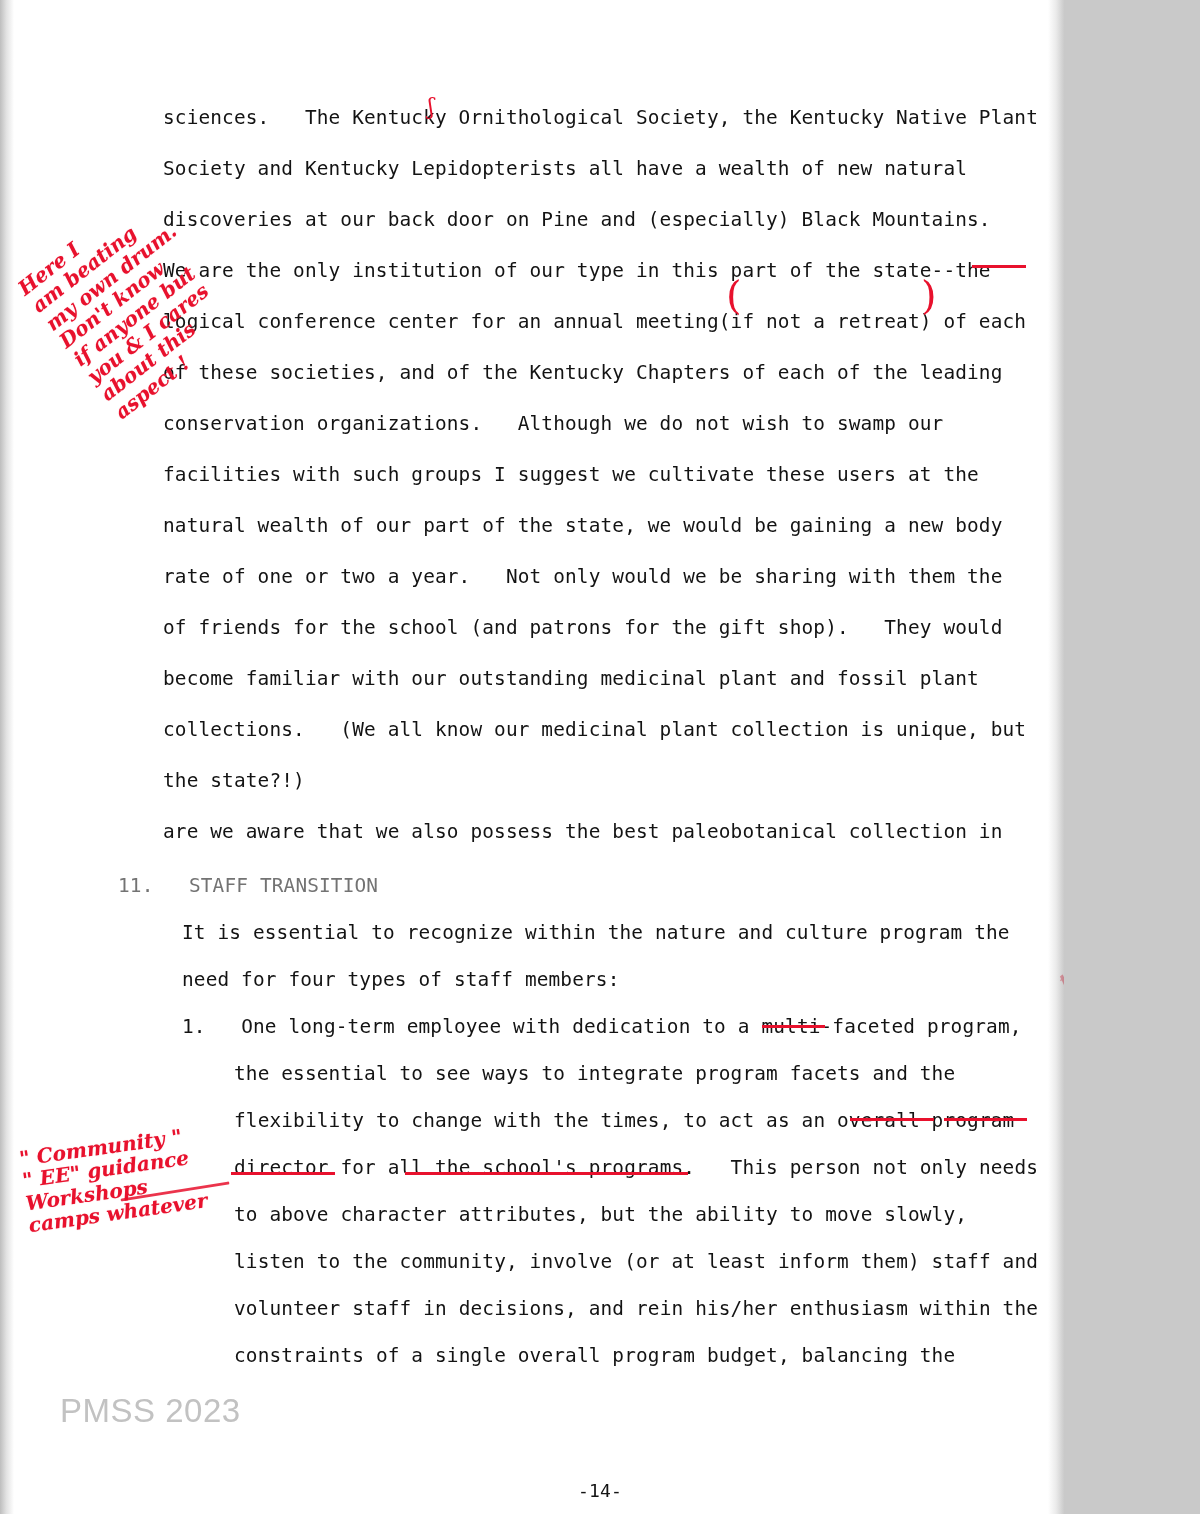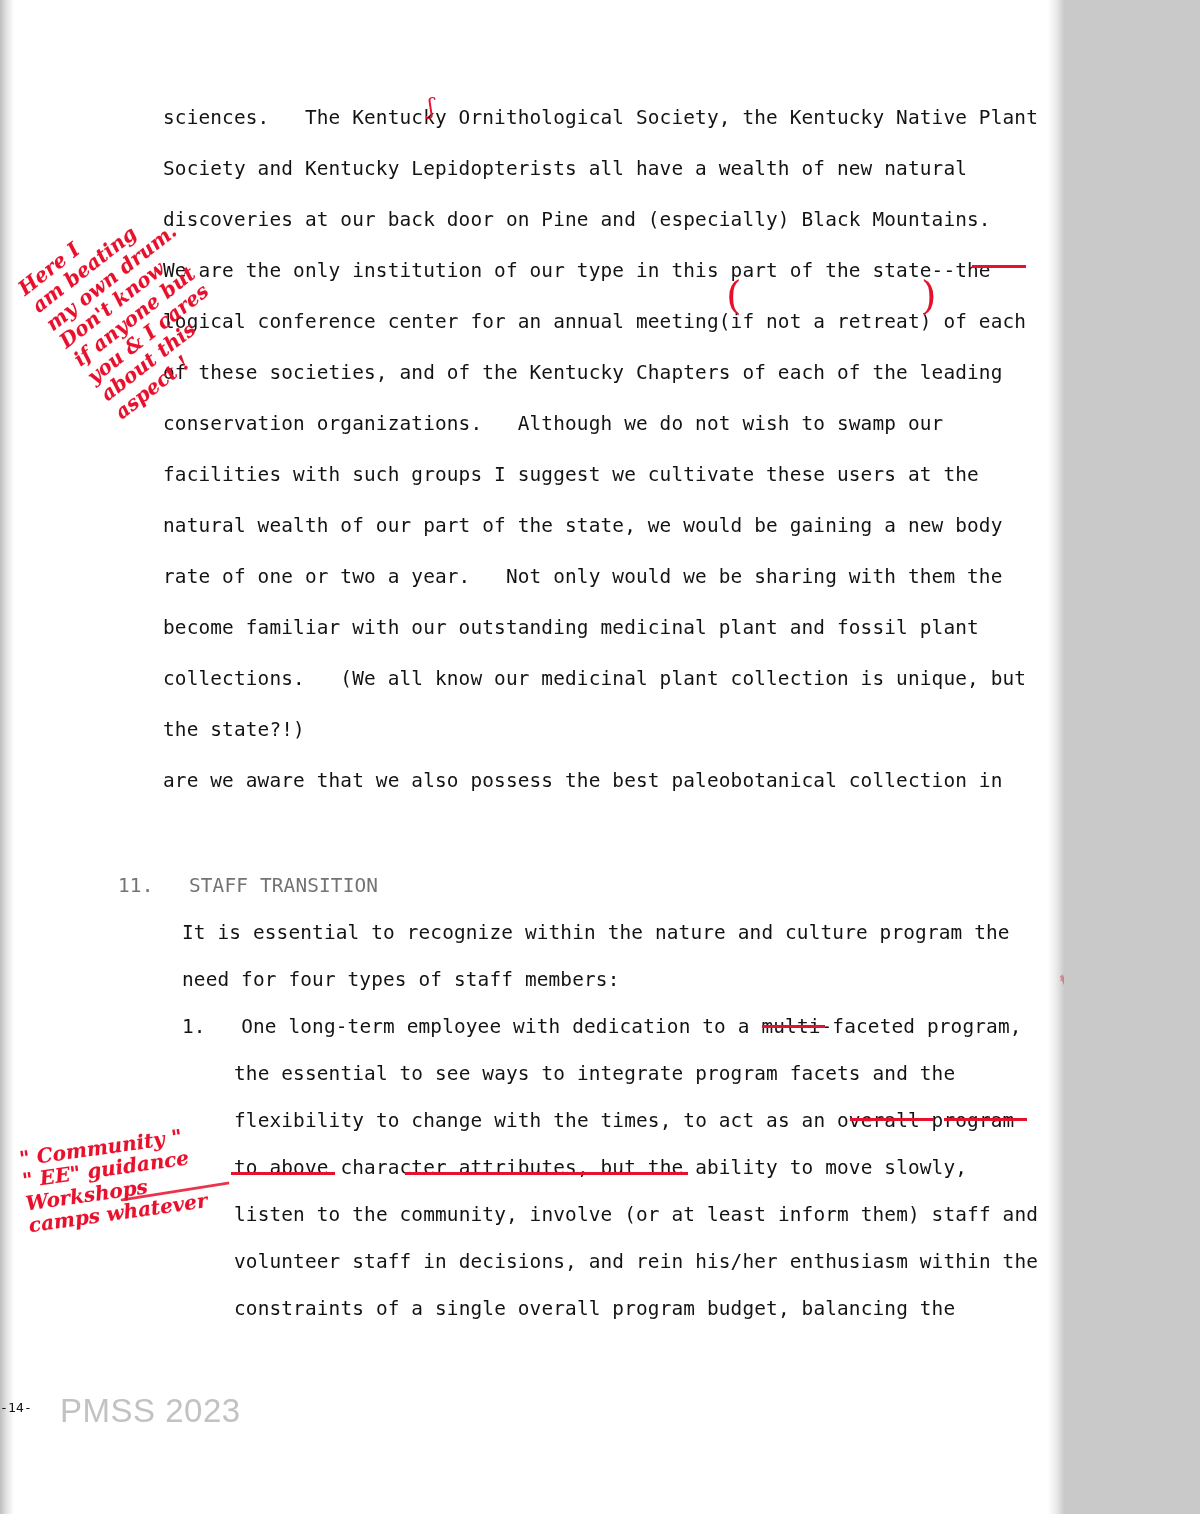"of friends for the school" div.line { html: none -> <div>of friends for the school (and patrons for the gift shop). They would</div> }
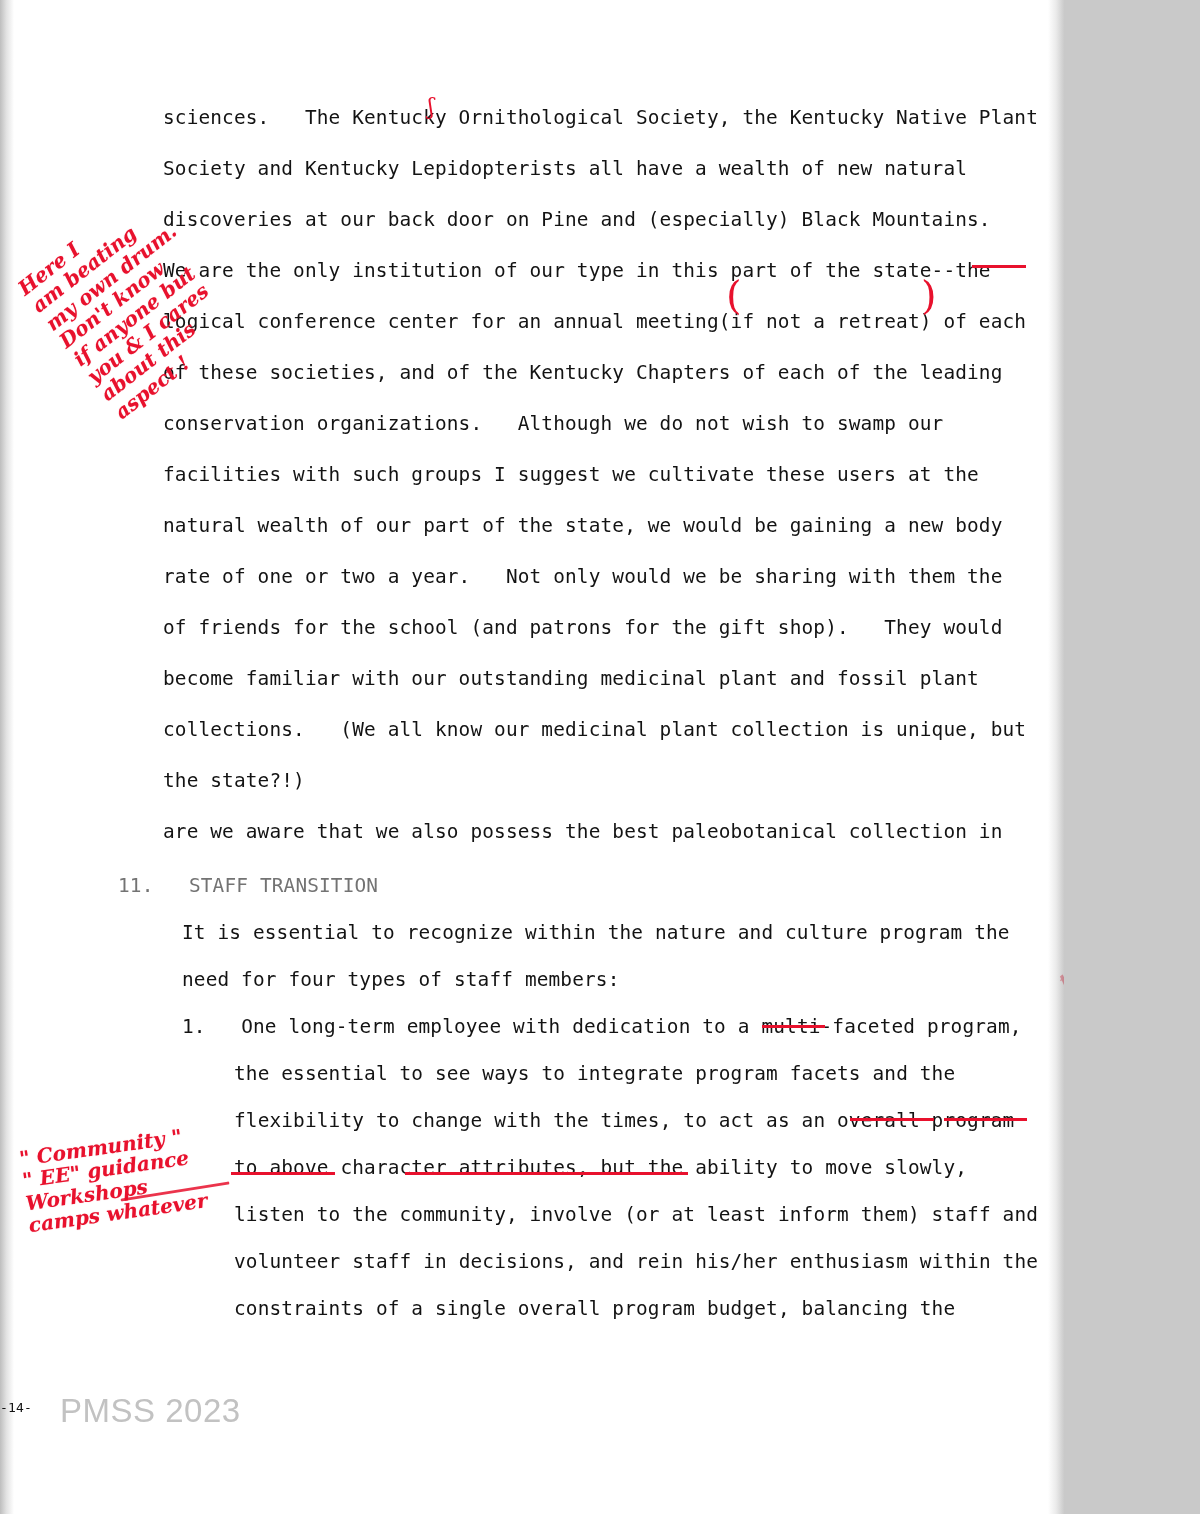"director for all the school's" div.line { html: none -> <div>director for all the school's programs. This person not only needs</div> }
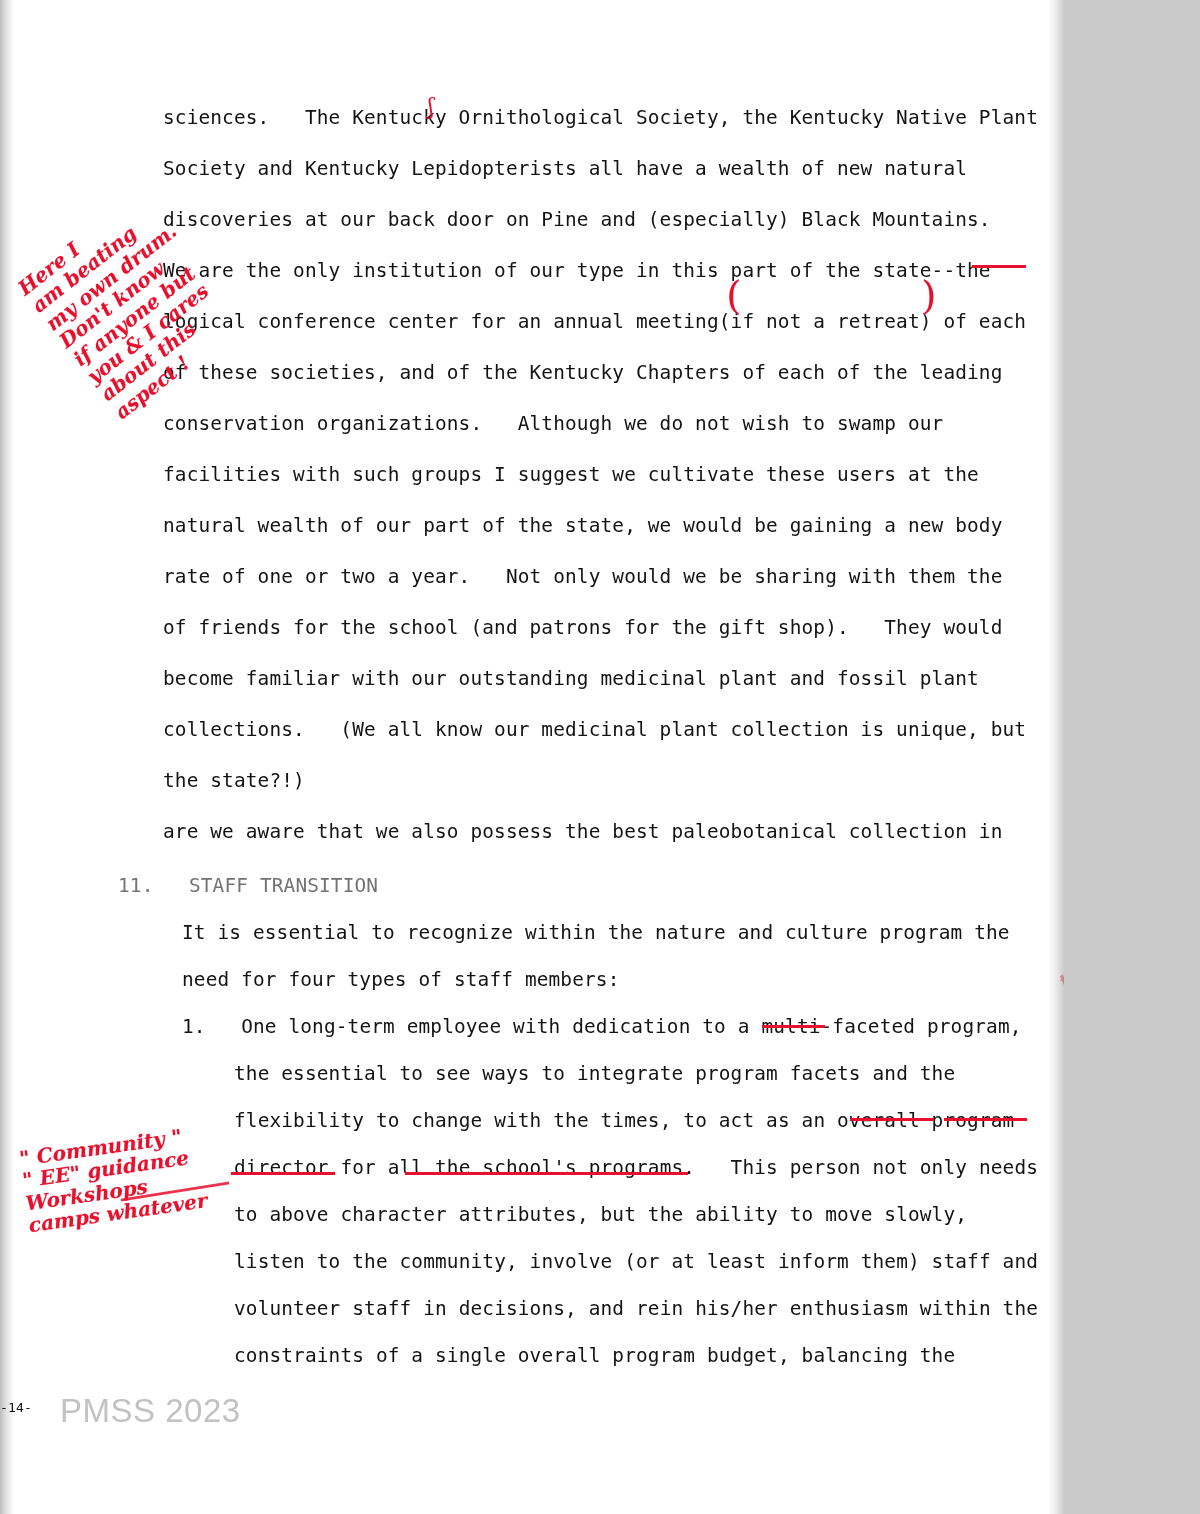"-14-" .page-num { font-size: 13px -> 18px; text-align: left -> center; top: 1400px -> 1480px }
